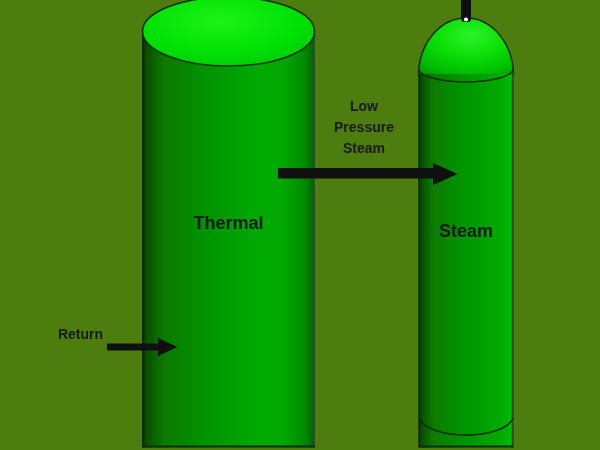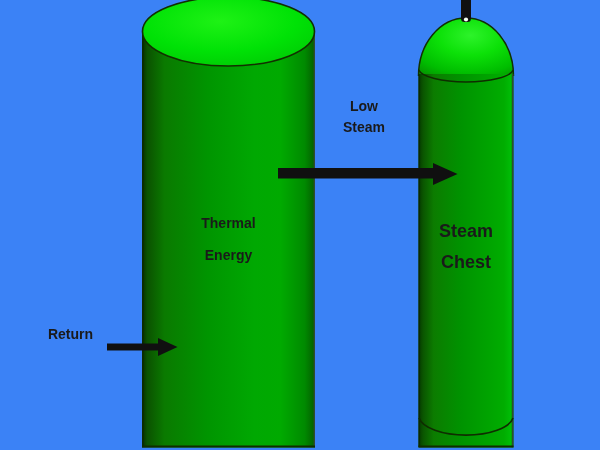"Low" .stage { background: #3b82f6 -> #4d7c0f }
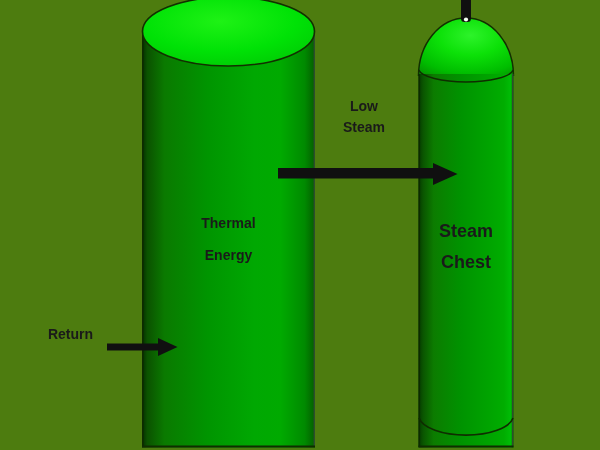"Pressure" span { html: none -> <span>Pressure</span> }
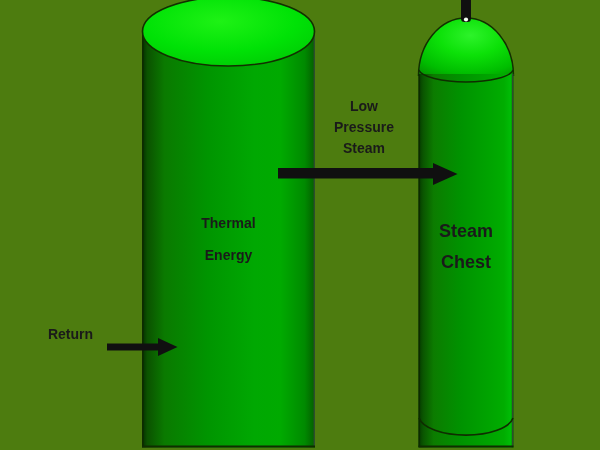"Thermal" .lbl-tep { font-size: 14px -> 18px }
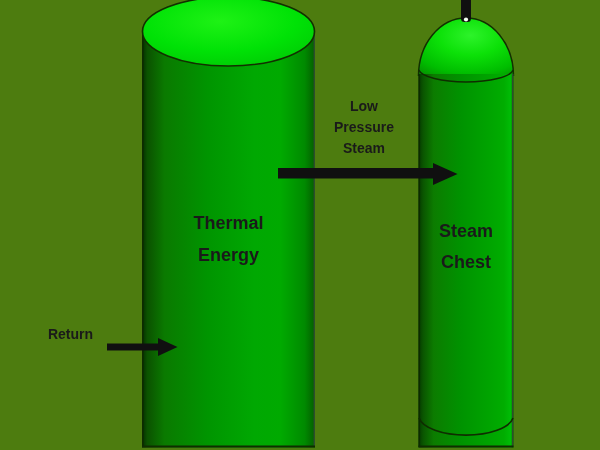"Energy" span { html: <span>Energy</span> -> none }
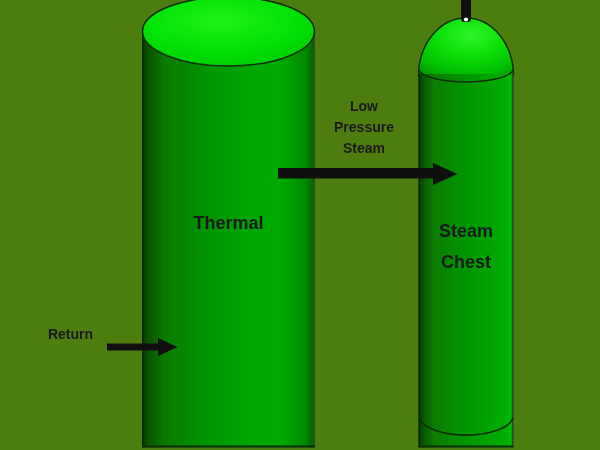"Chest" span { html: <span>Chest</span> -> none }
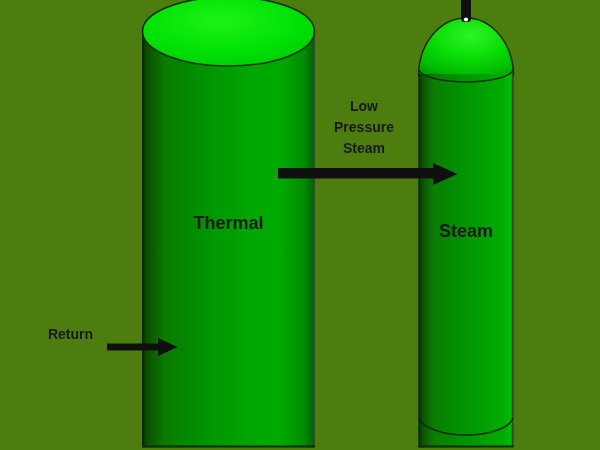"Return" .lbl-rc { left: 10px -> 20px }
